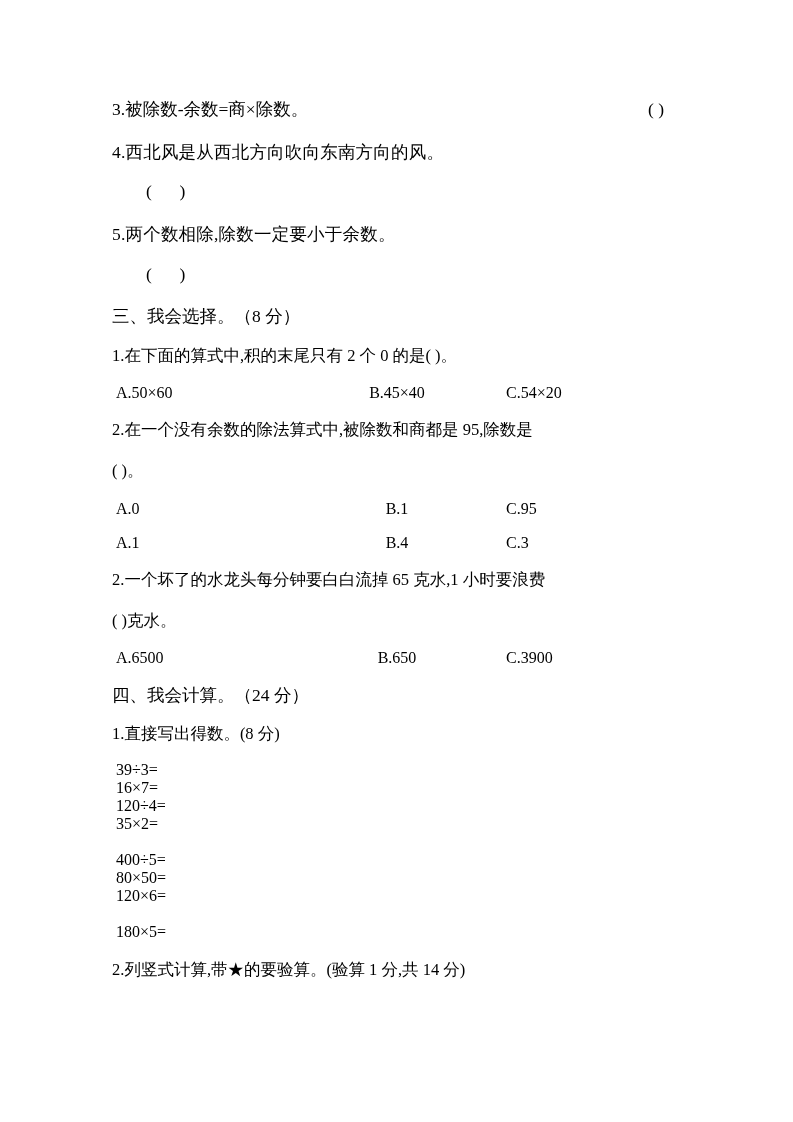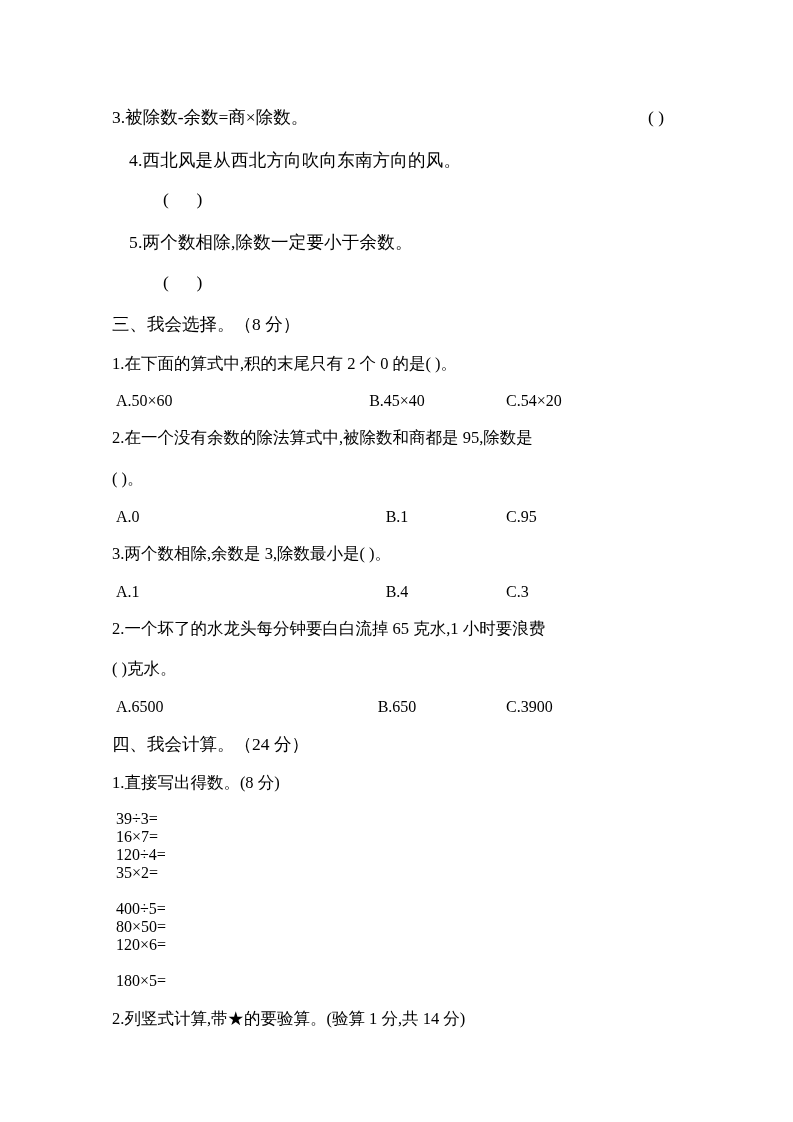"3.被除数-余数=商×除数。" .rowline { margin: 8px 0 16px 0 -> 0 0 16px 0 }
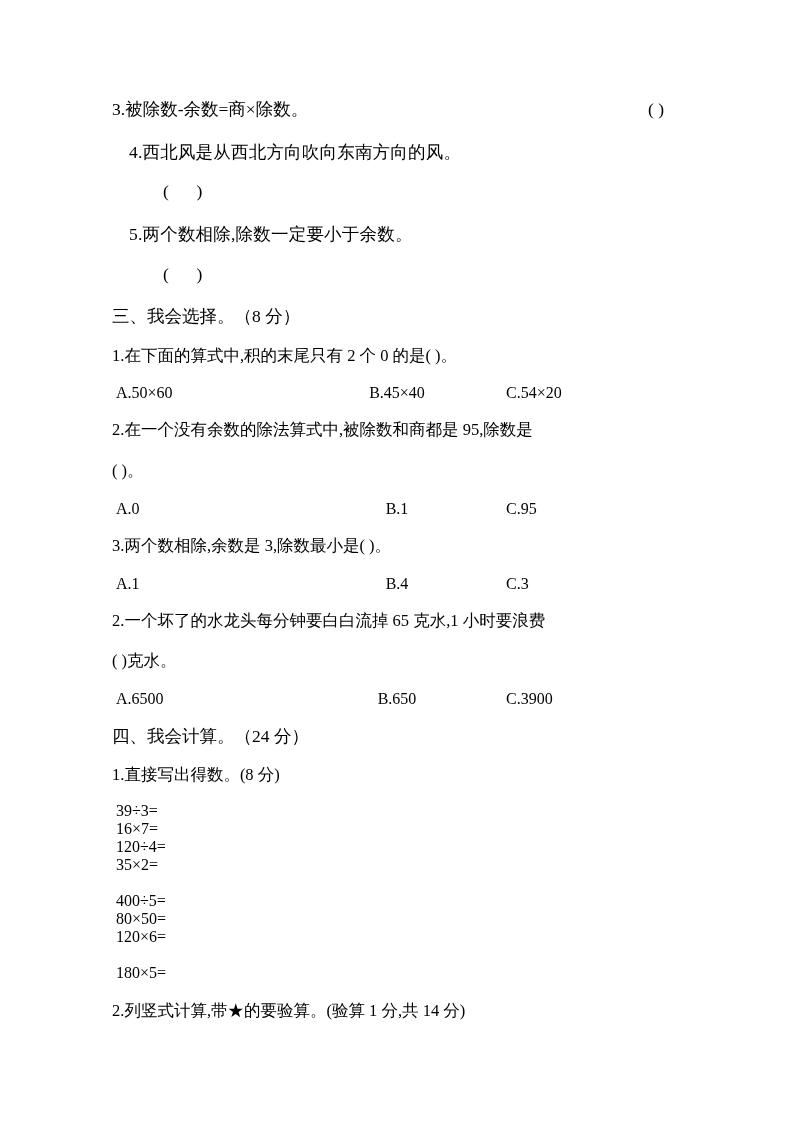"4.西北风是从西北方向吹向东南方向的风。" .line { margin: 0 0 16px 17px -> 0 0 16px 0 }
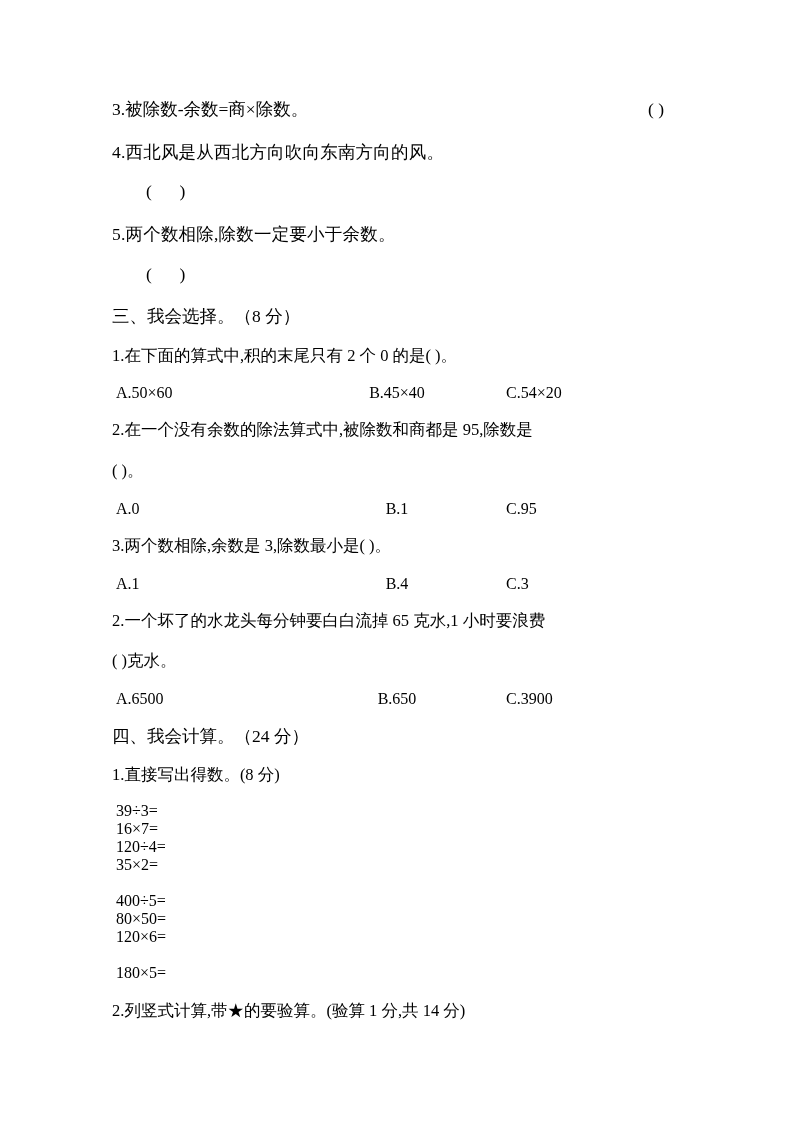"3.两个数相除,余数是 3,除数最小是( )。" div.q { html: <div>3.两个数相除,余数是 3,除数最小是( )。</div> -> none }
